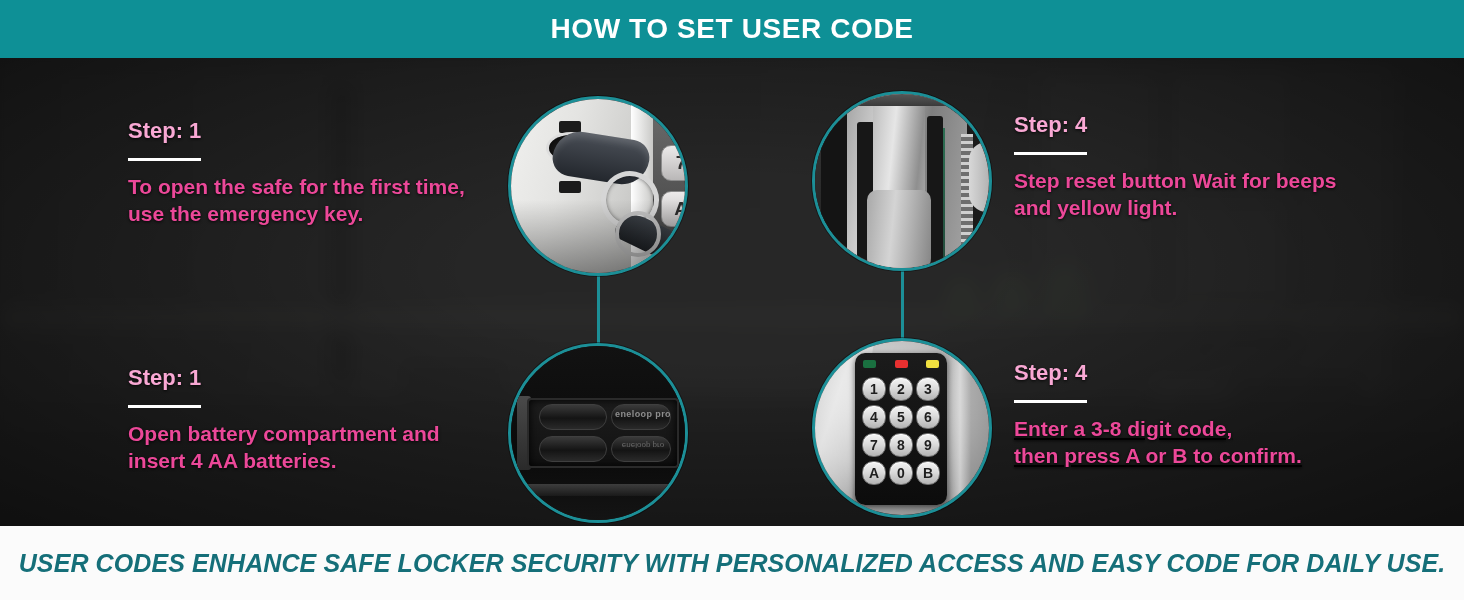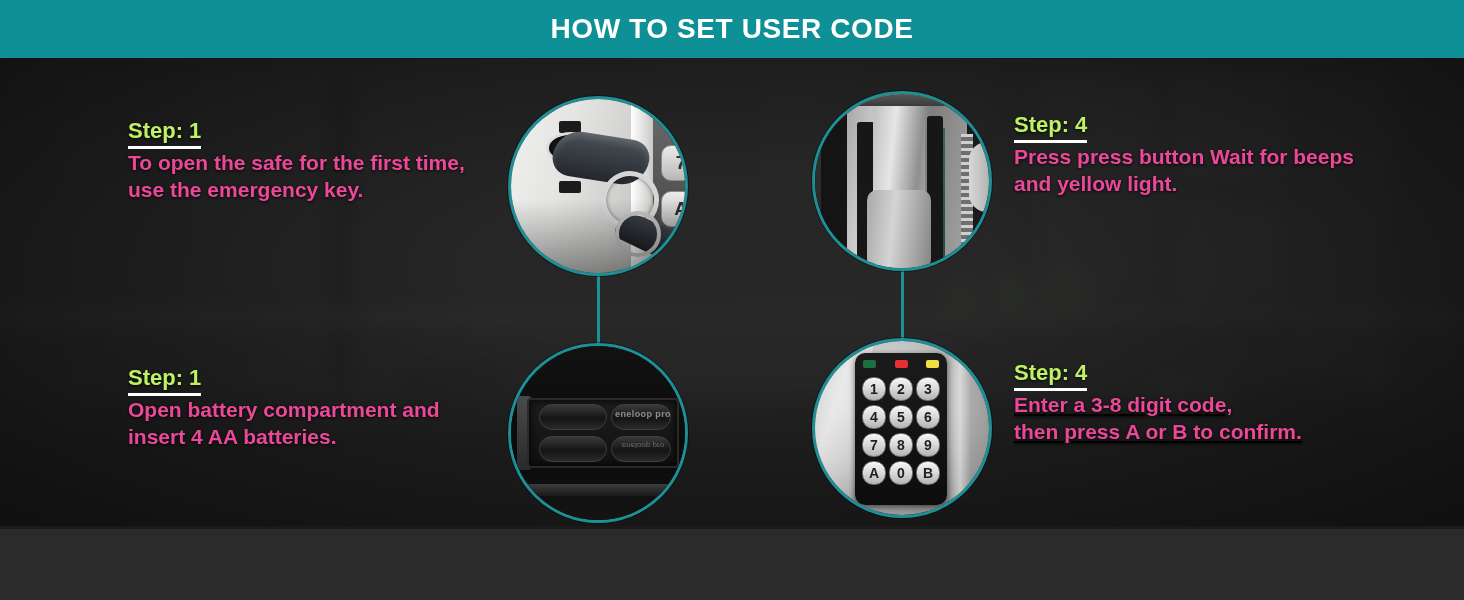"Step: 1" .step-label { color: #bef264 -> #f9a8d4; margin-bottom: none -> 12px; padding-bottom: 2px -> 14px }
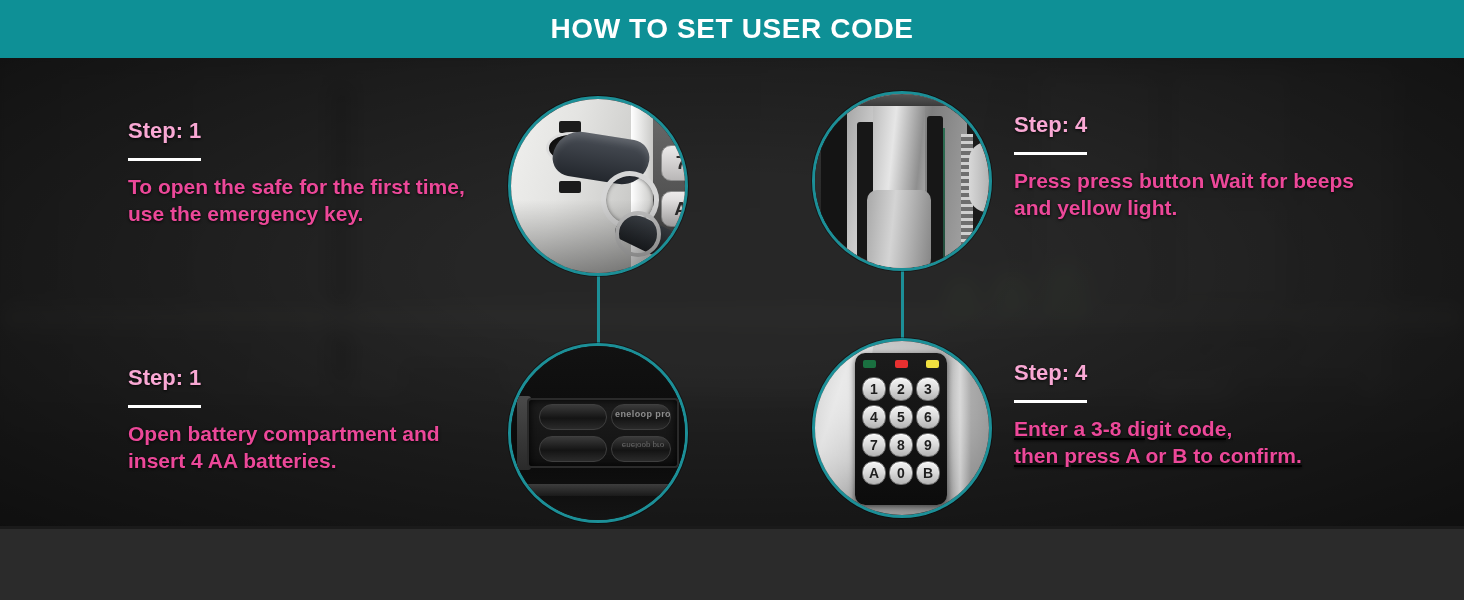"Press press button Wait for" div.step-text { text: Press press -> Step reset }
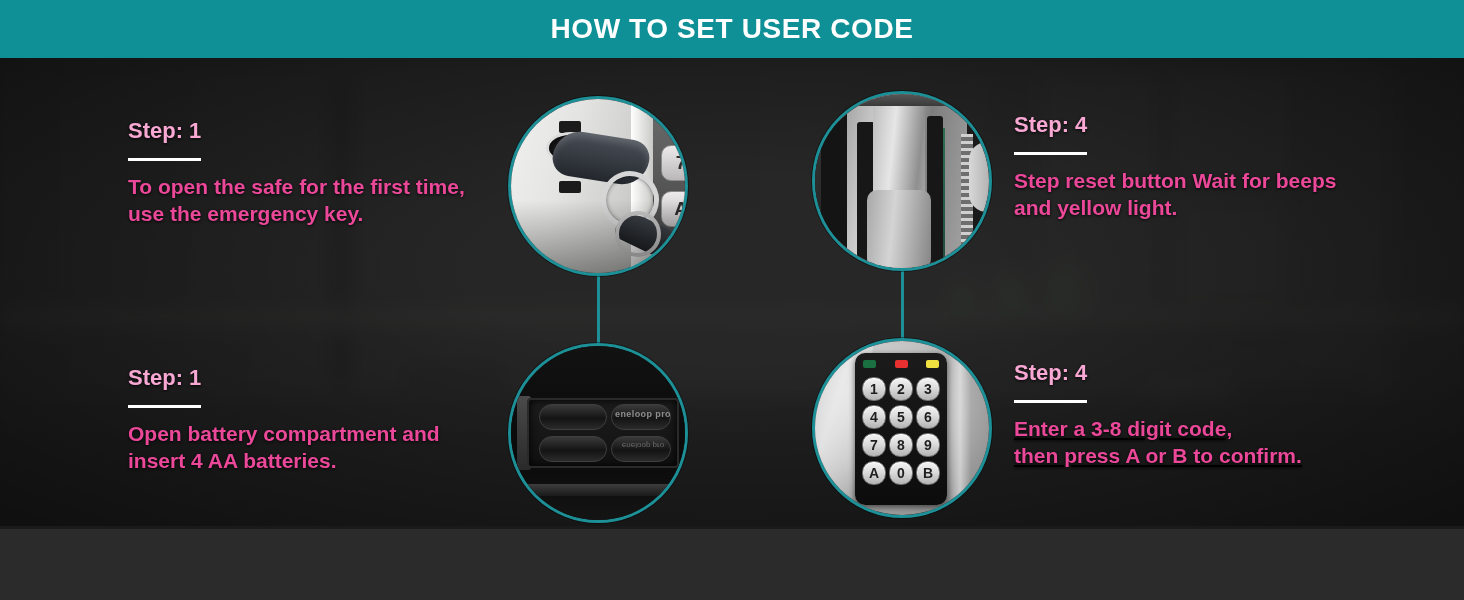"USER CODES ENHANCE SAFE LOCKER" div.footer { html: none -> <div> <div>USER CODES ENHANCE SAFE LOCKER SECURITY WITH PERSONALIZED ACCESS AND EASY CODE FOR DAILY USE.</div> </div> }
